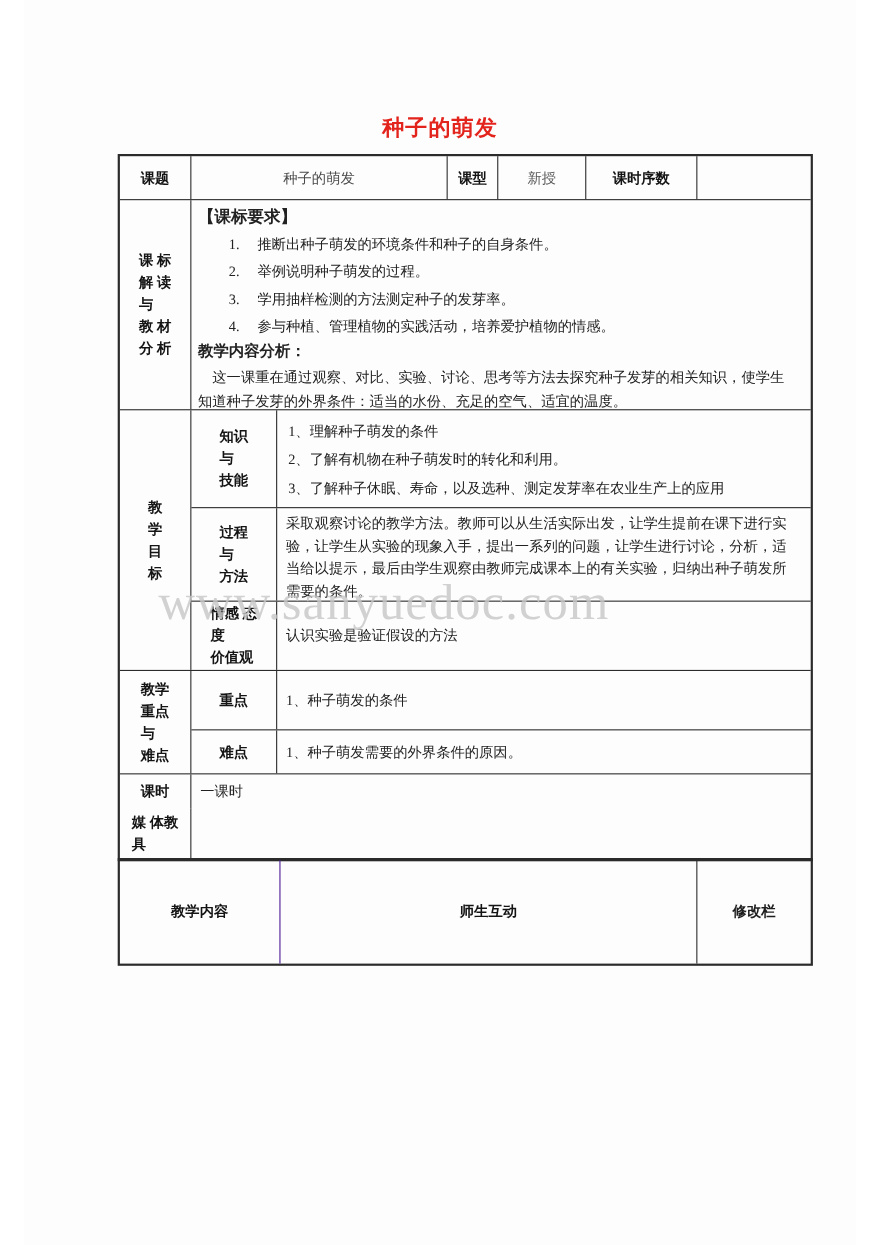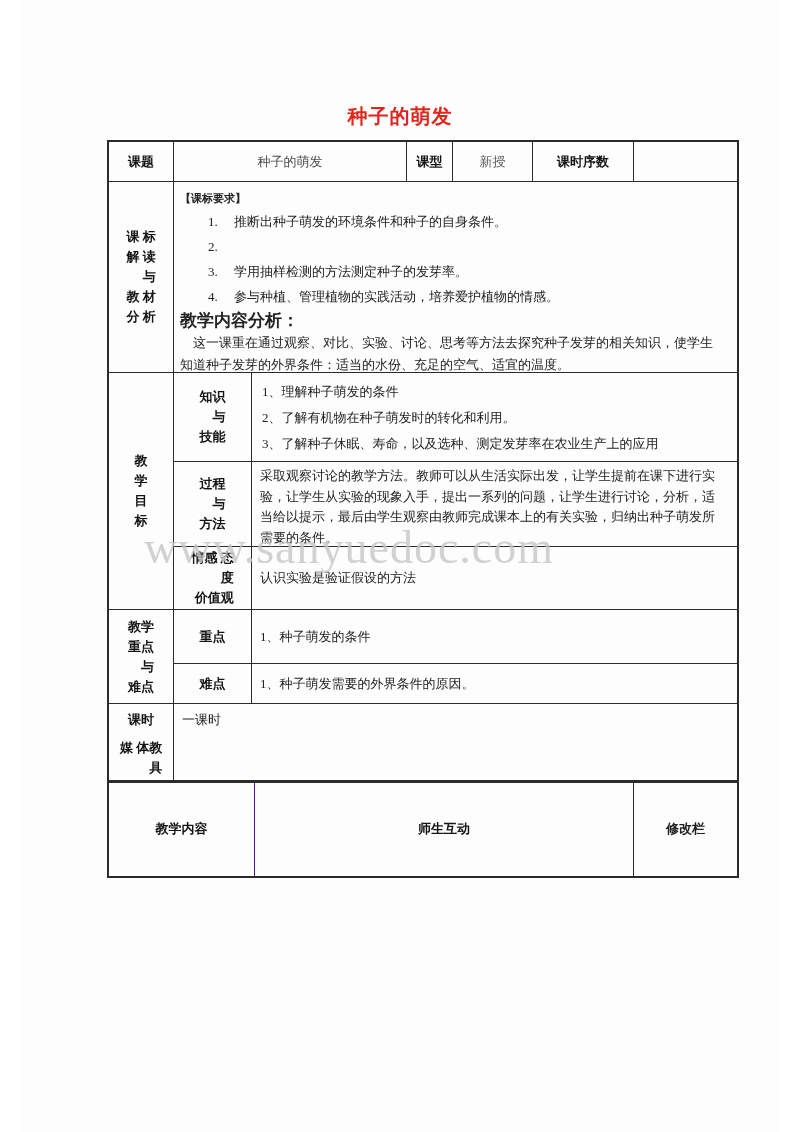"课题" .lbl { text-align: right -> left }
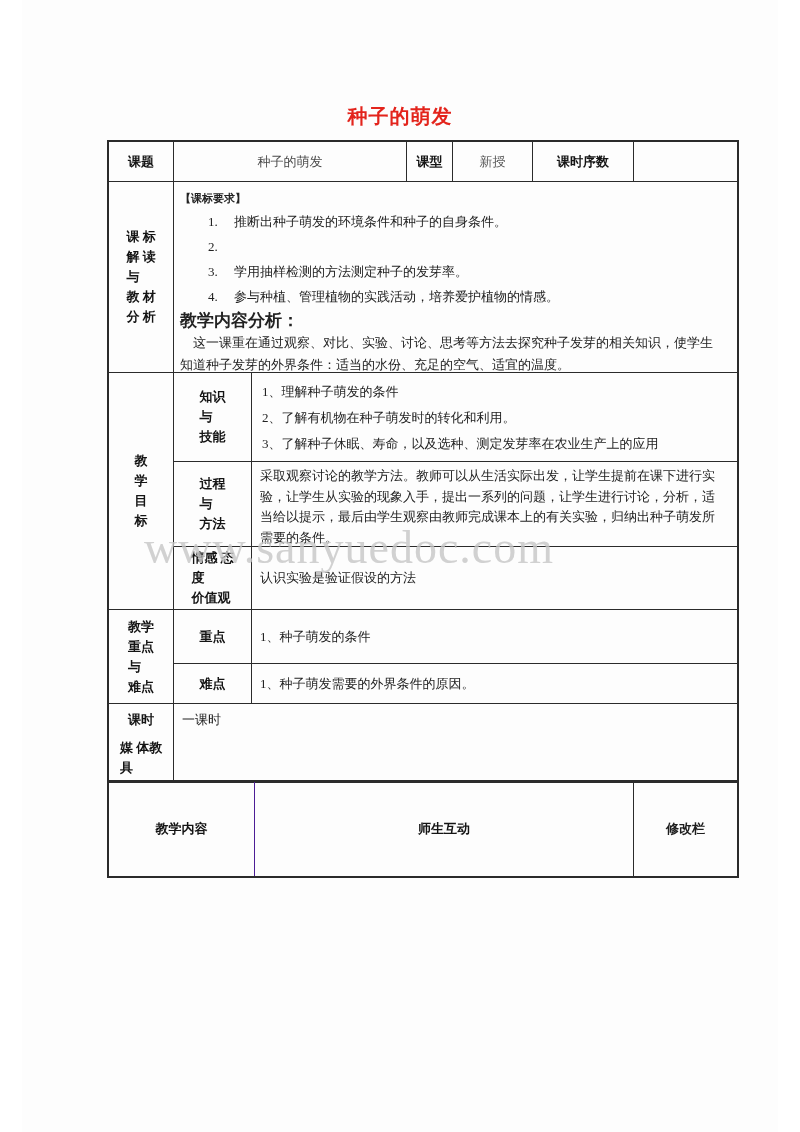"【课标要求】" .std-heading { font-size: 11px -> 15px }
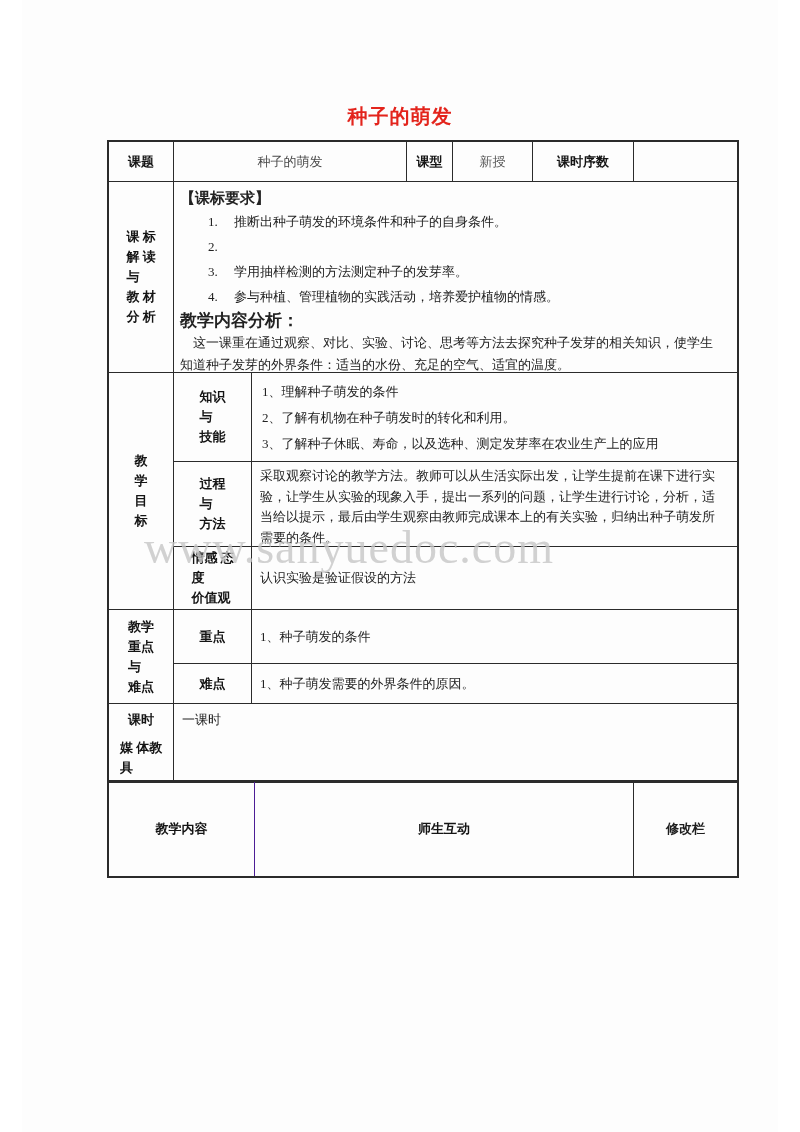"举例说明种子萌发的过程。" span { html: none -> <span>举例说明种子萌发的过程。</span> }
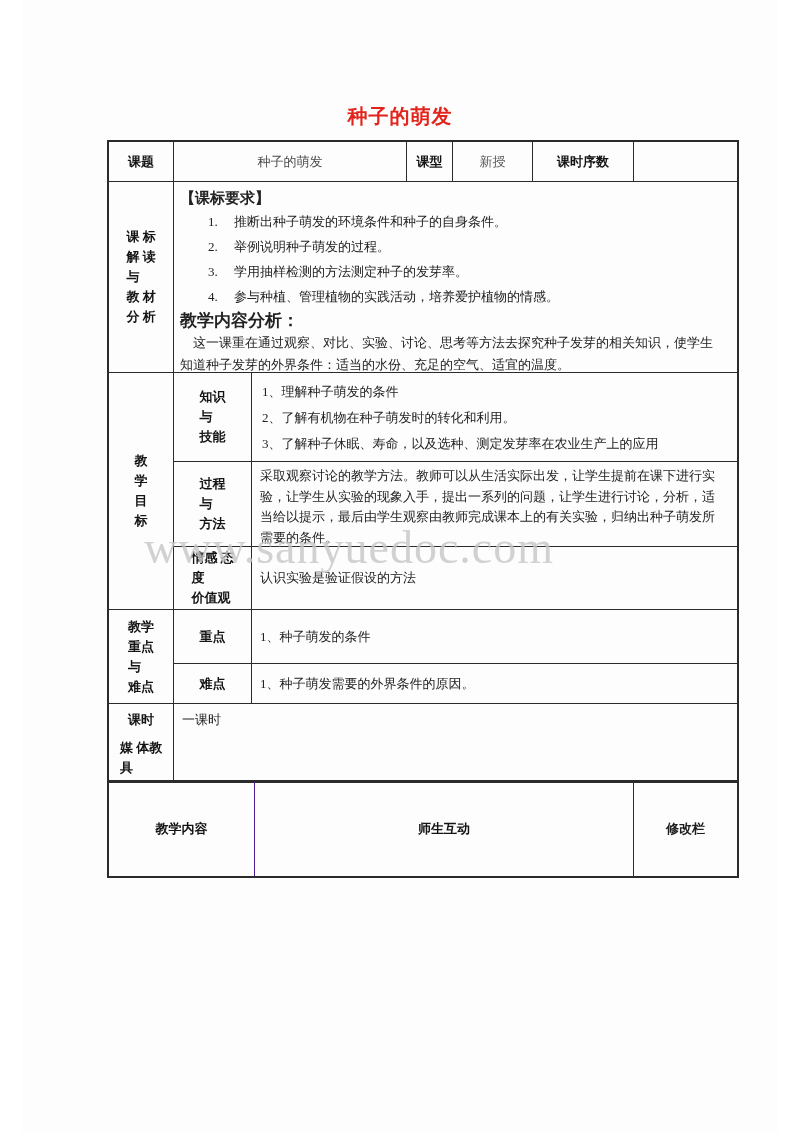"教学内容分析：" .std-analysis-heading { font-size: 17px -> 14px }
